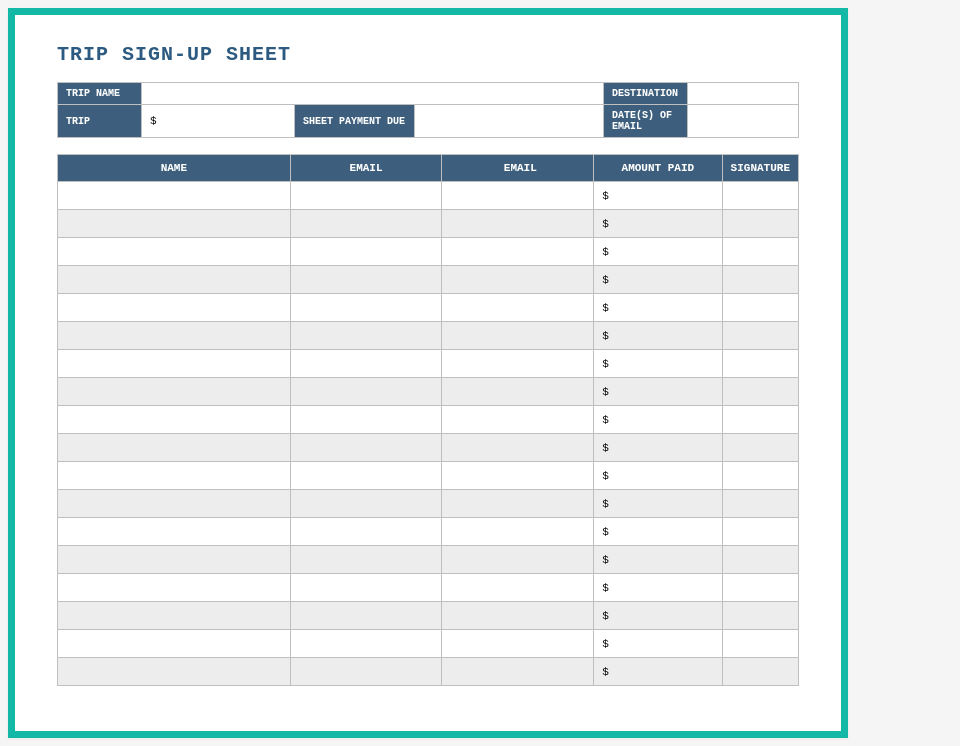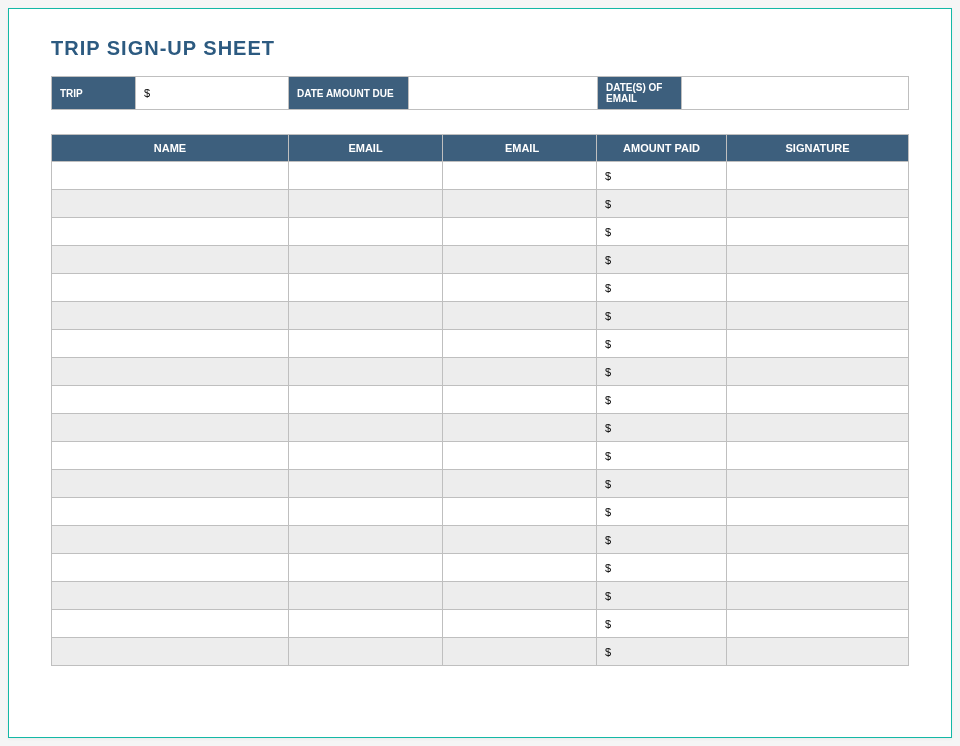"TRIP SIGN-UP SHEET" .page { border: 1px solid #14b8a6 -> 7px solid #14b8a6; font-family: none -> Liberation Mono, monospace; width: 944px -> 840px }
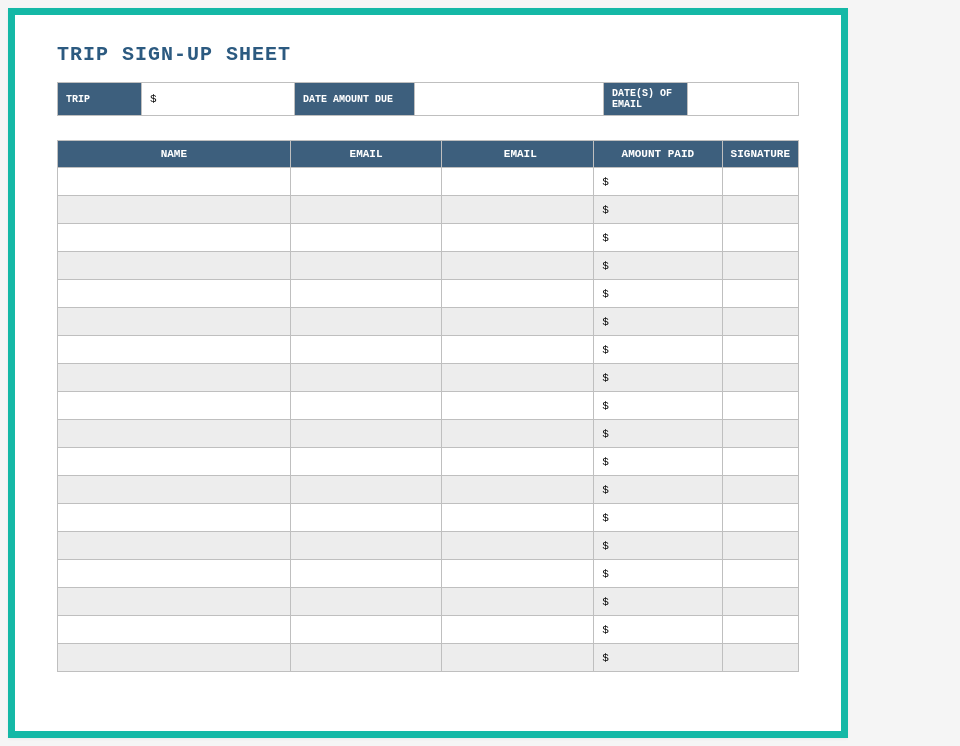"TRIP NAME" tr { html: none -> <tr> <td>TRIP NAME</td> <td></td> <td>DESTINATION</td> <td></td> </tr> }
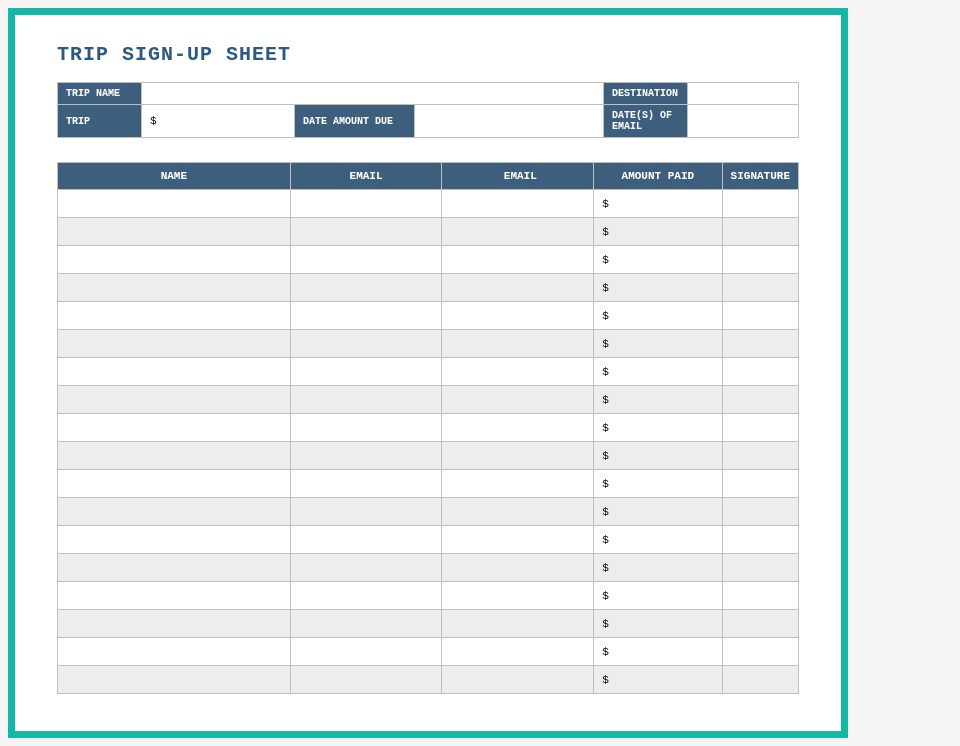"DATE AMOUNT DUE" td.hdr { text: DATE AMOUNT -> SHEET PAYMENT }
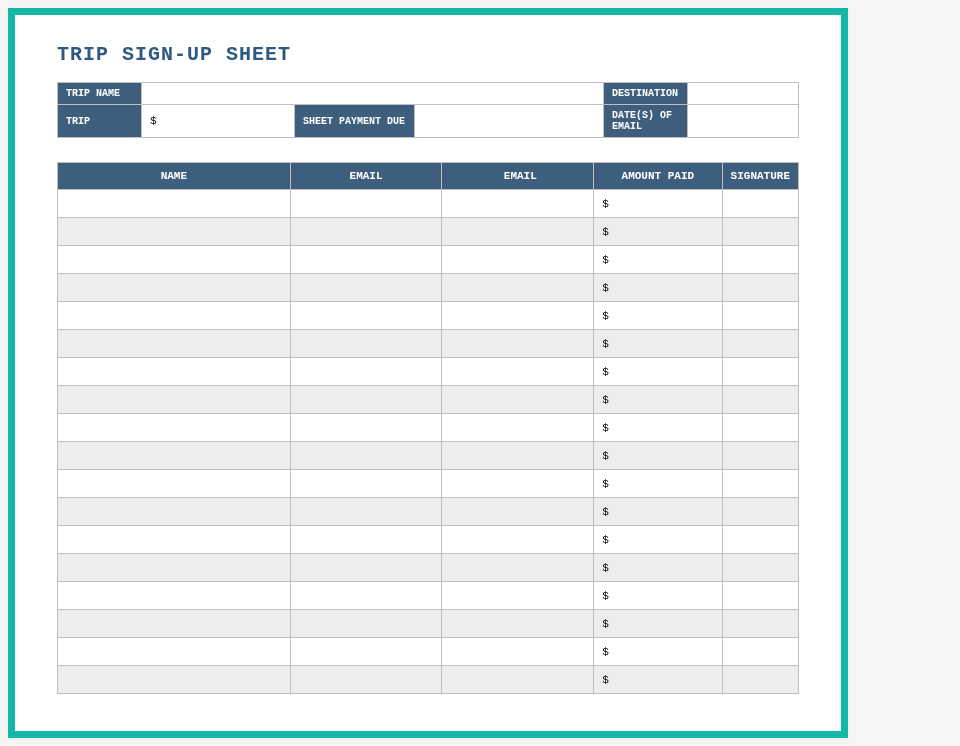"NAME" .main-table { margin-top: 24px -> 16px }
